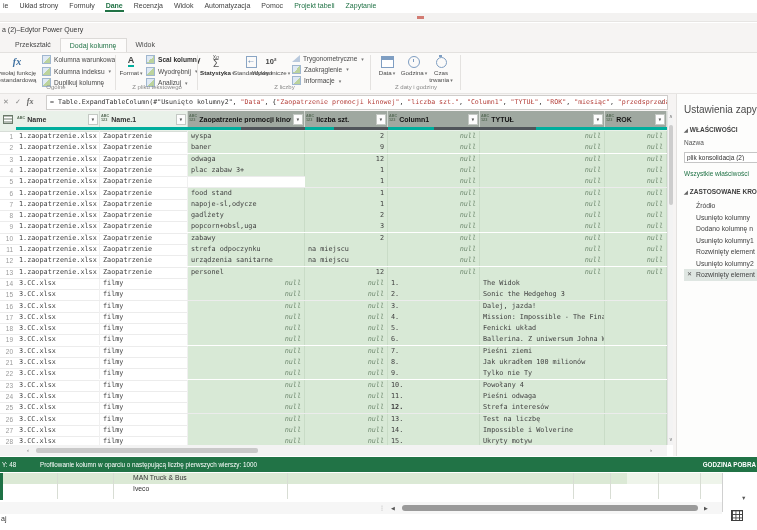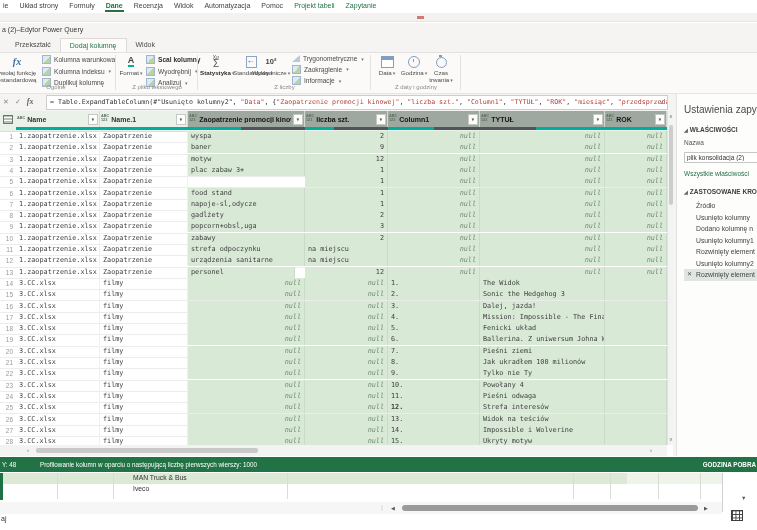"motyw" div.gcell { text: motyw -> odwaga }
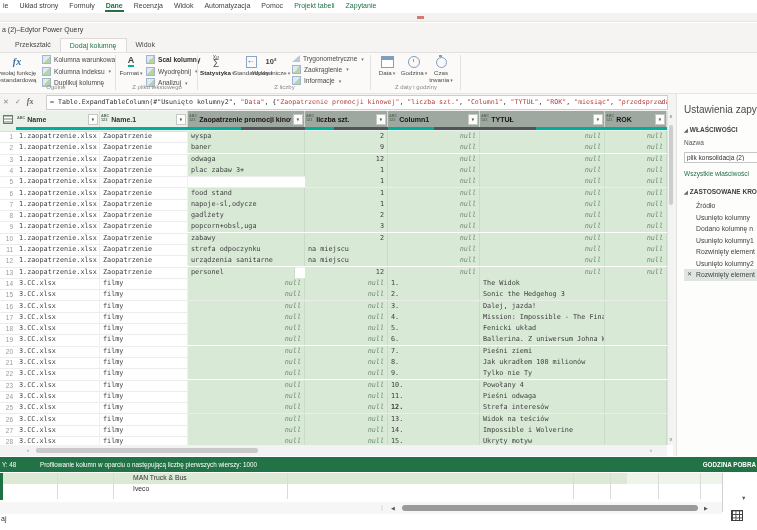"personel" div.gcell { width: 107px -> 117px }
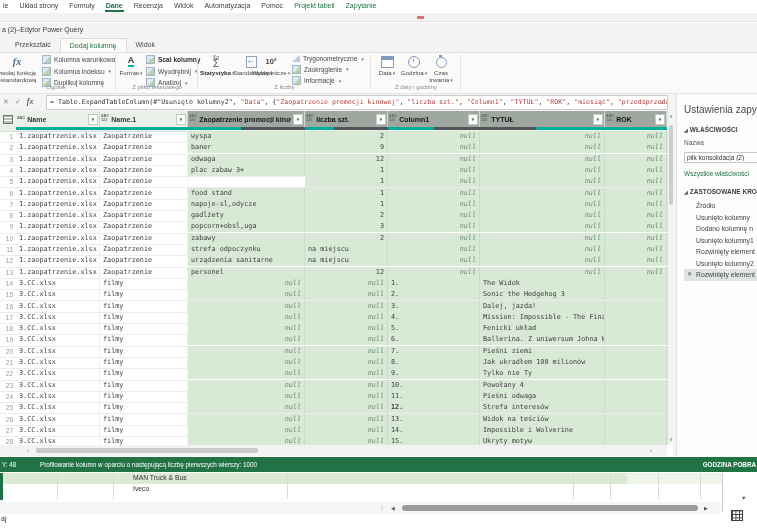"Widok na teściów" div.gcell { text: Widok na teściów -> Test na liczbę }
